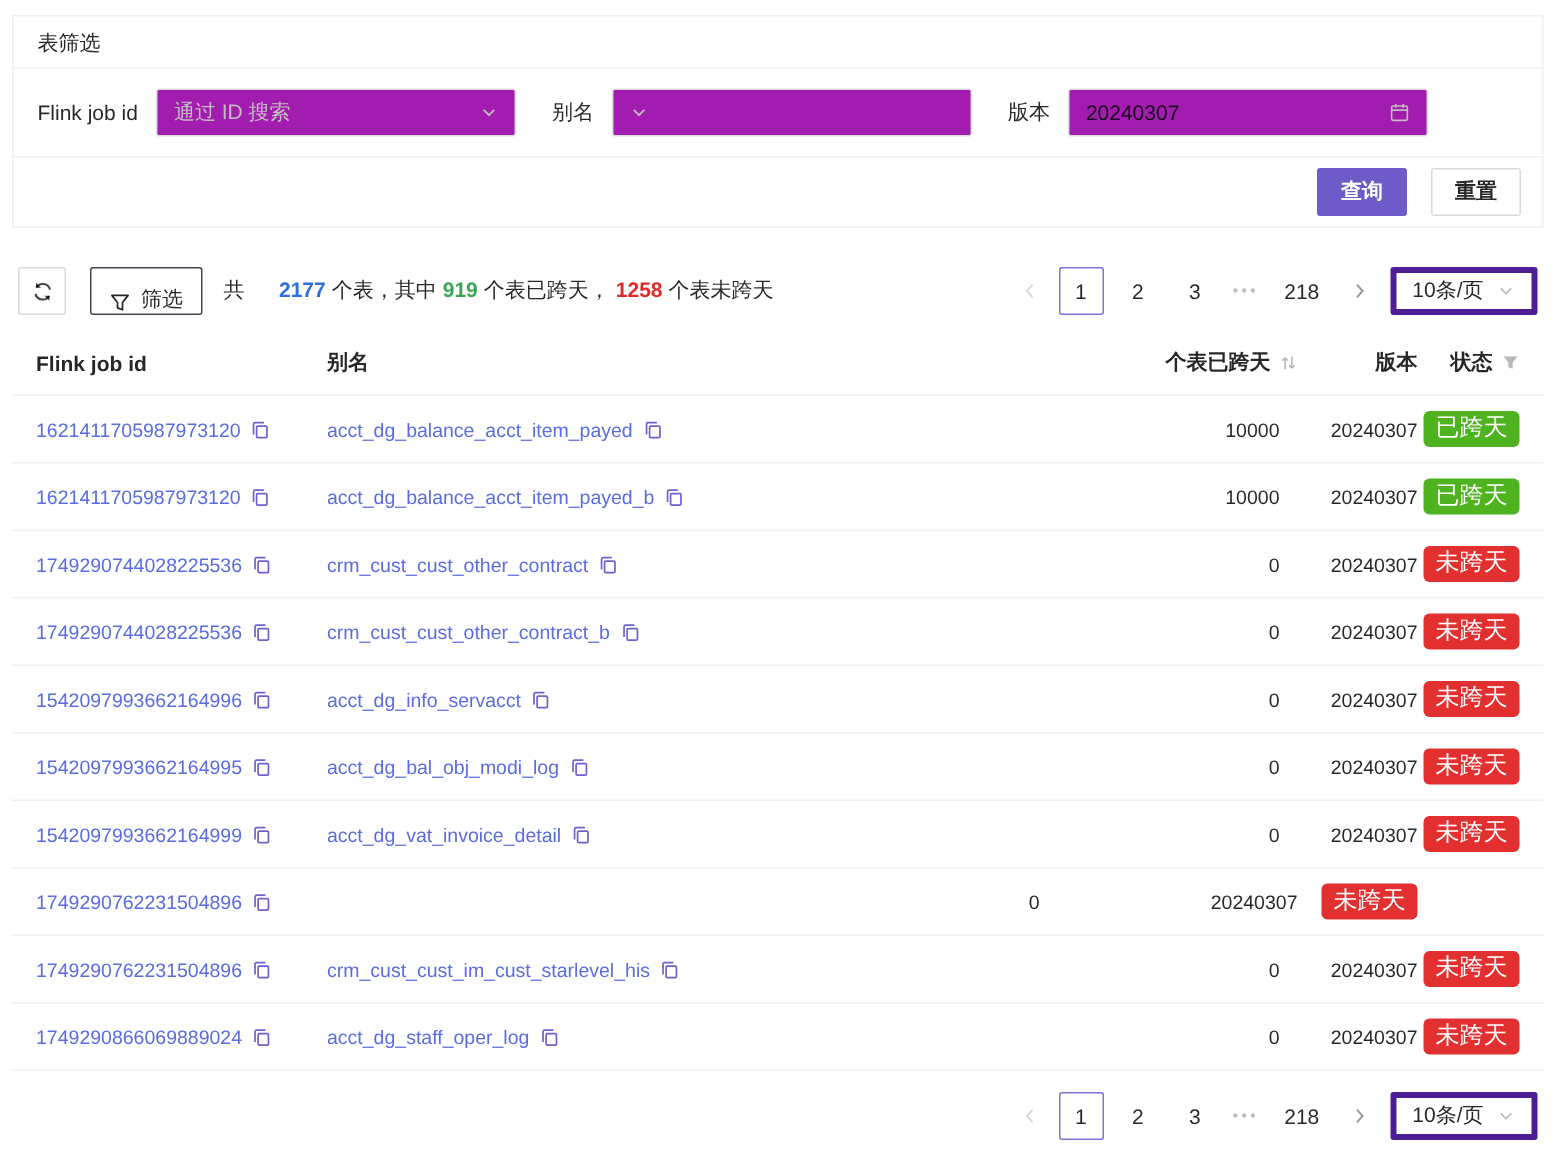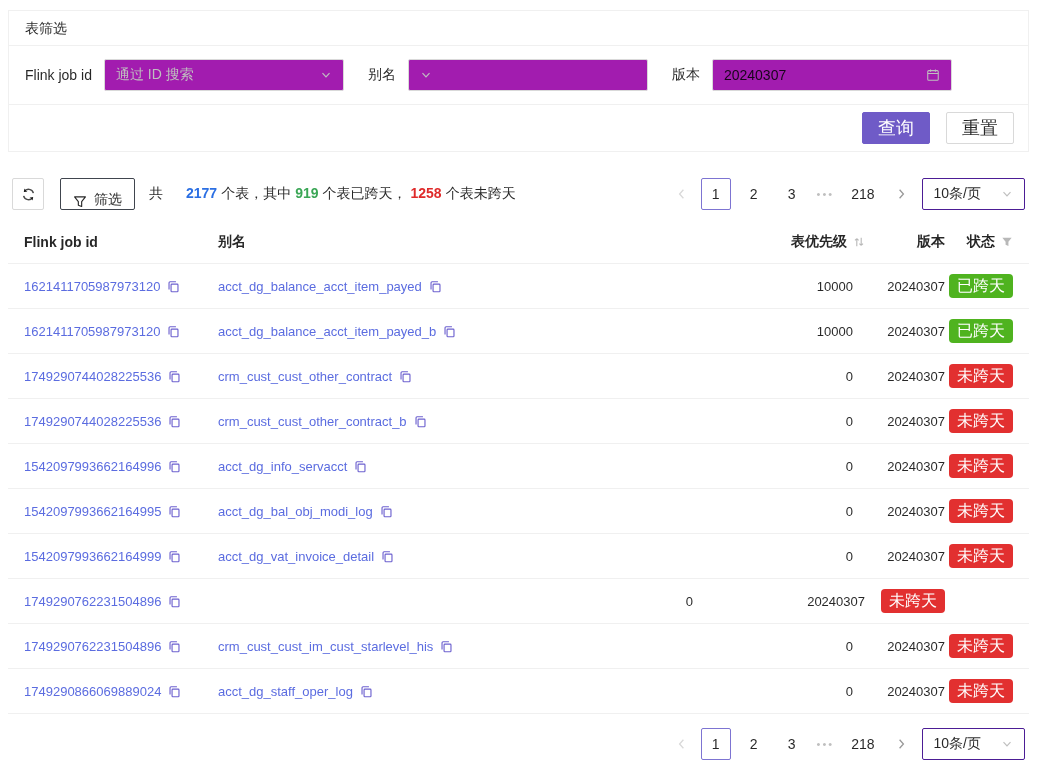"查询" .btn { font-size: 18px -> 14px; font-weight: none -> bold }
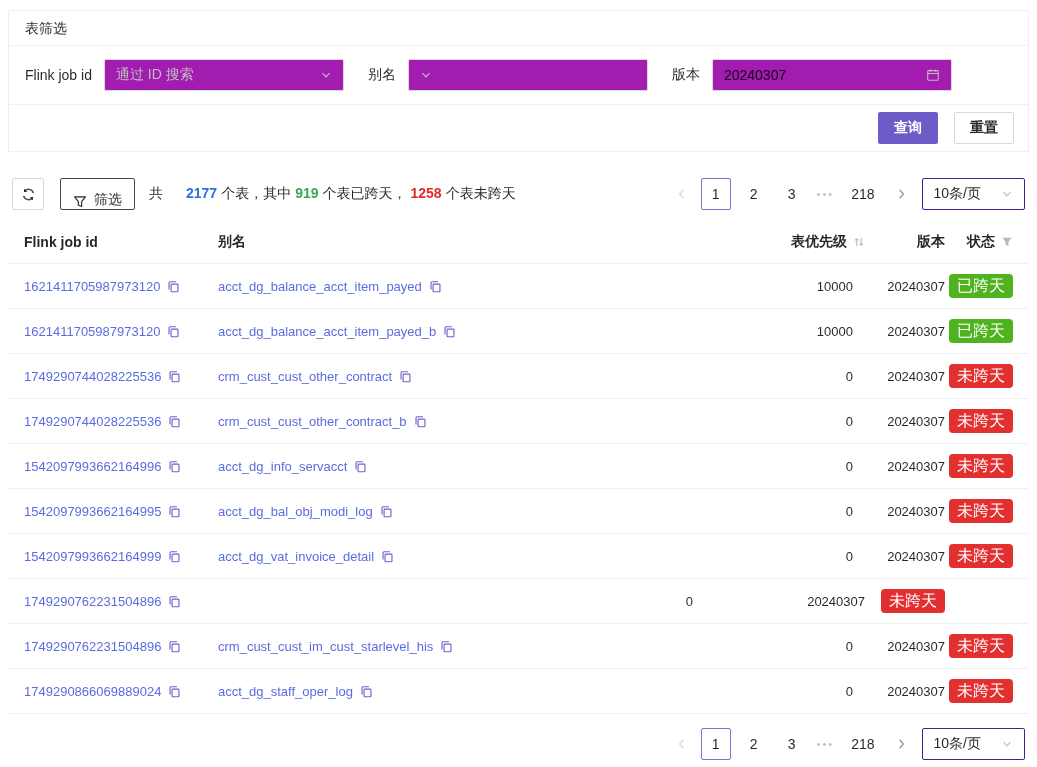"10条/页" .size-select { border: 1px solid #4c1d95 -> 4px solid #4c1d95; gap: 20px -> 9px }
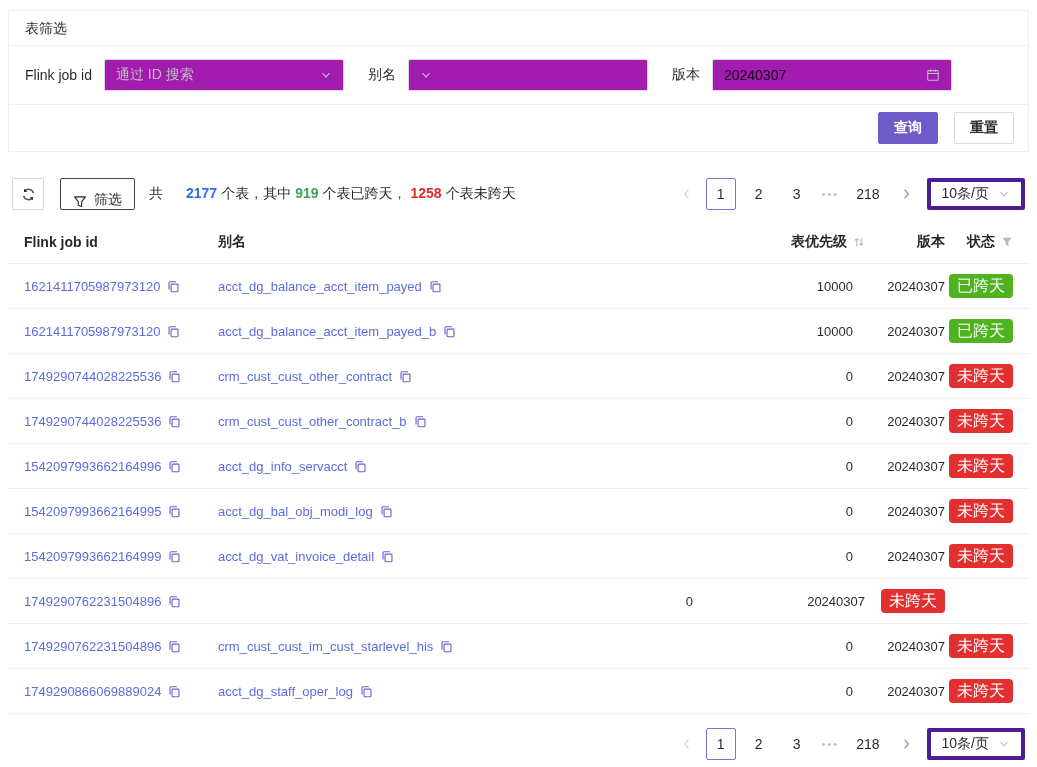"表优先级" span { text: 表优先级 -> 个表已跨天 }
